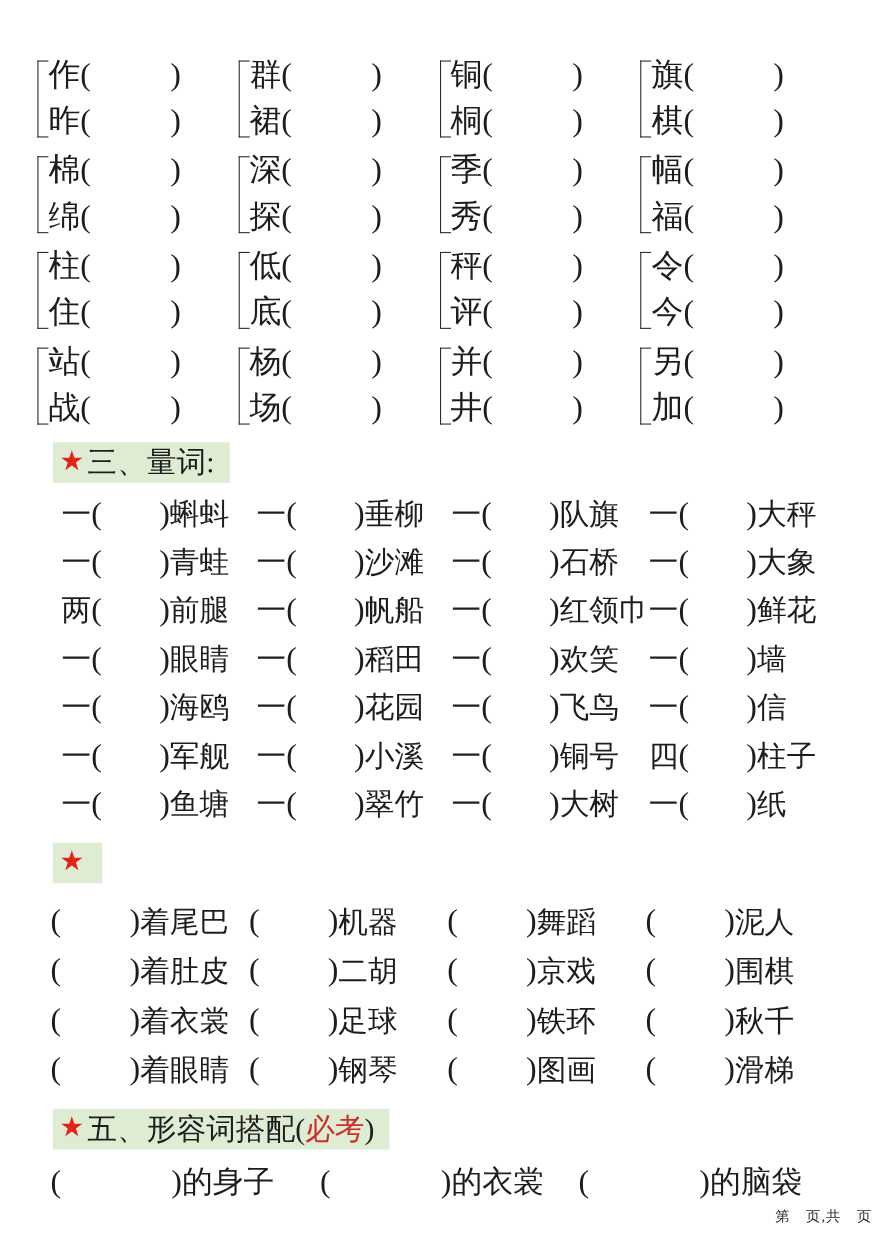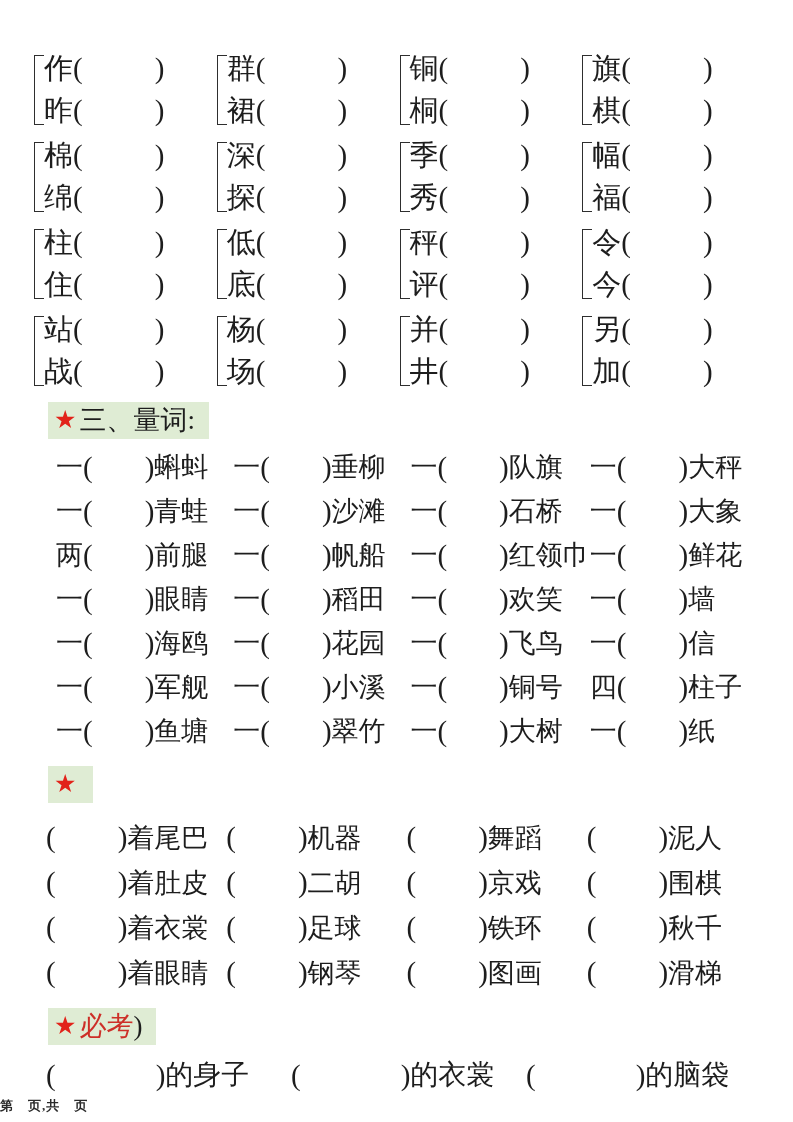"五、形容词搭配(" span { html: none -> <span>五、形容词搭配(</span> }
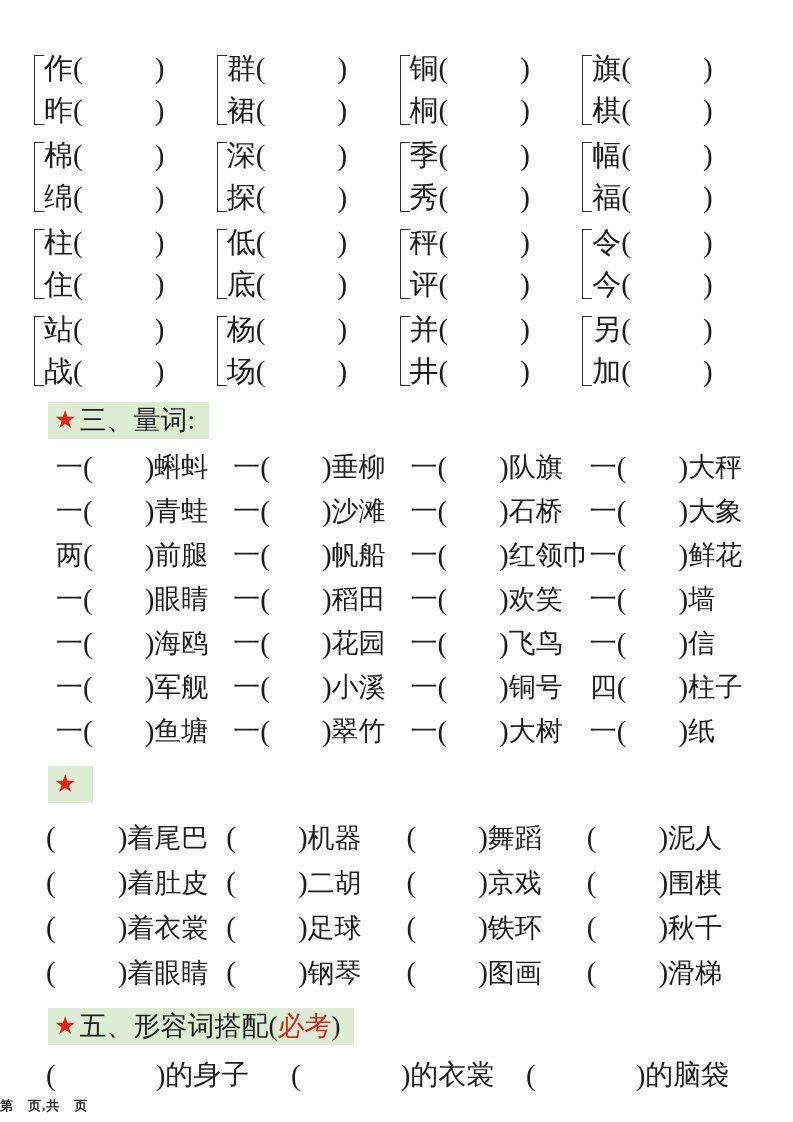"第 页,共 页" .footer { font-weight: bold -> none; text-align: left -> right }
